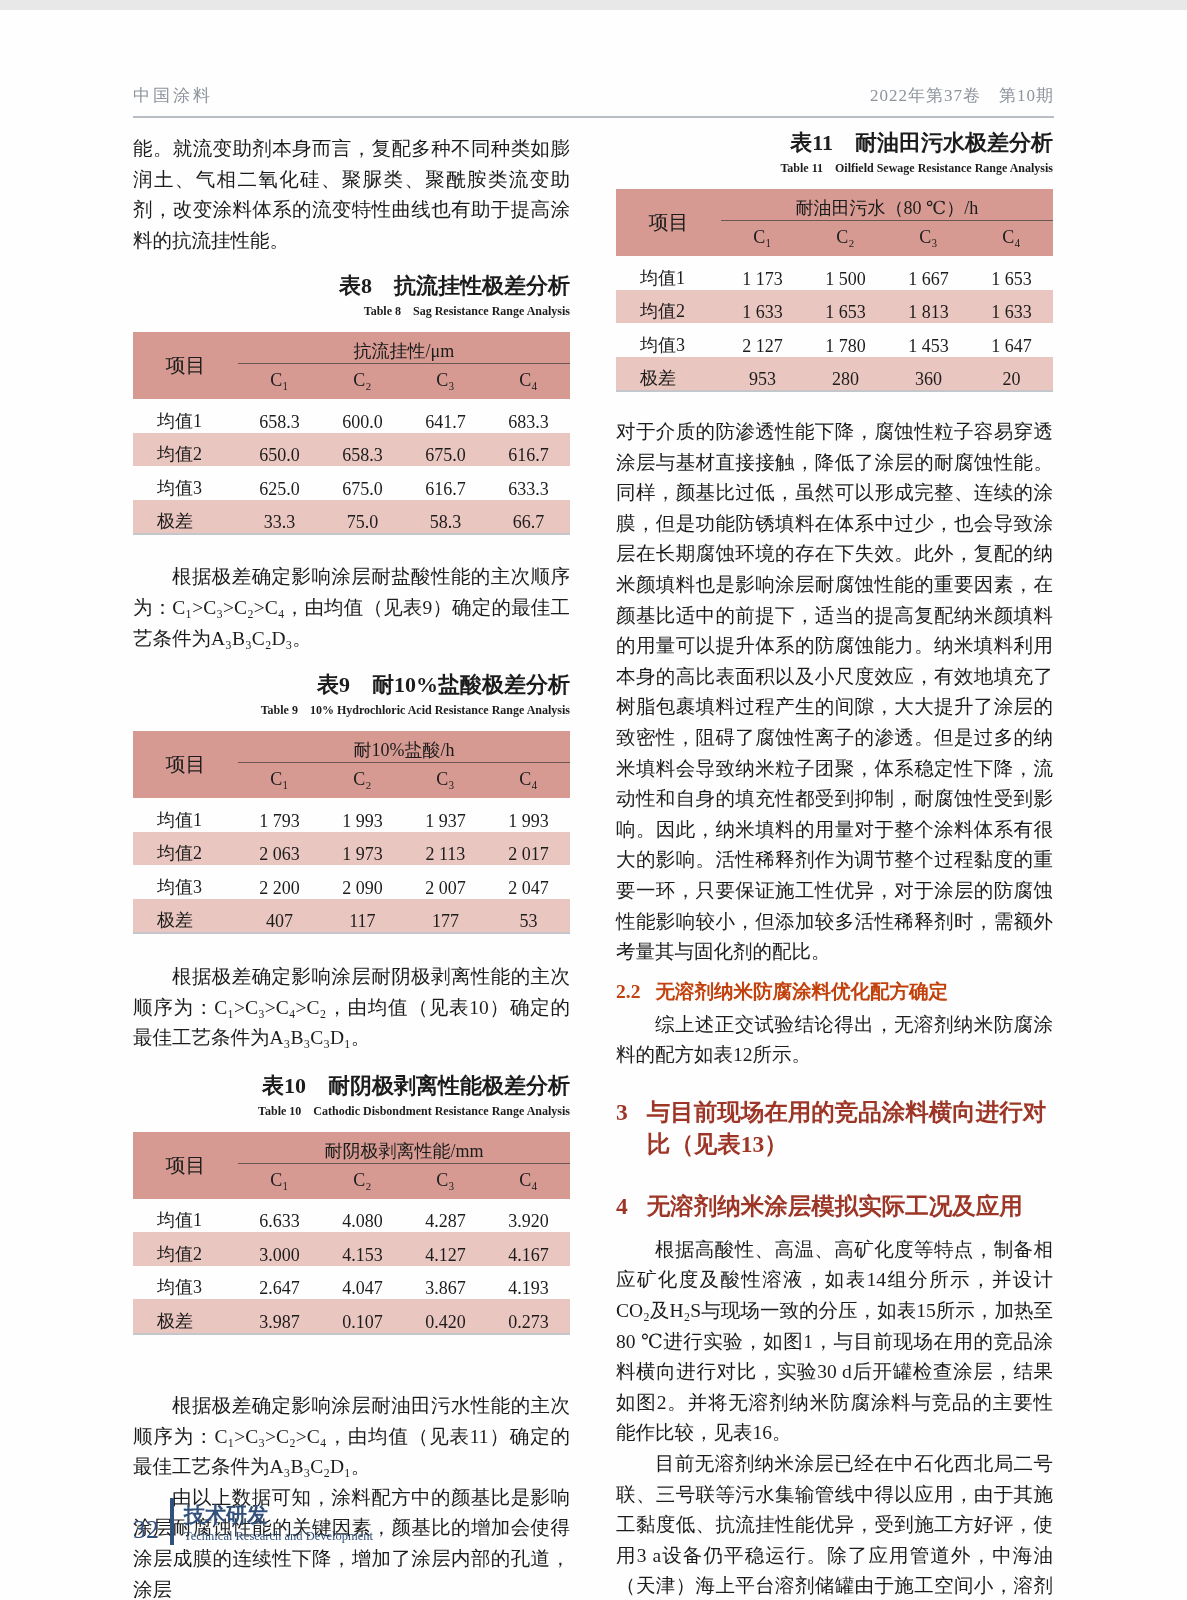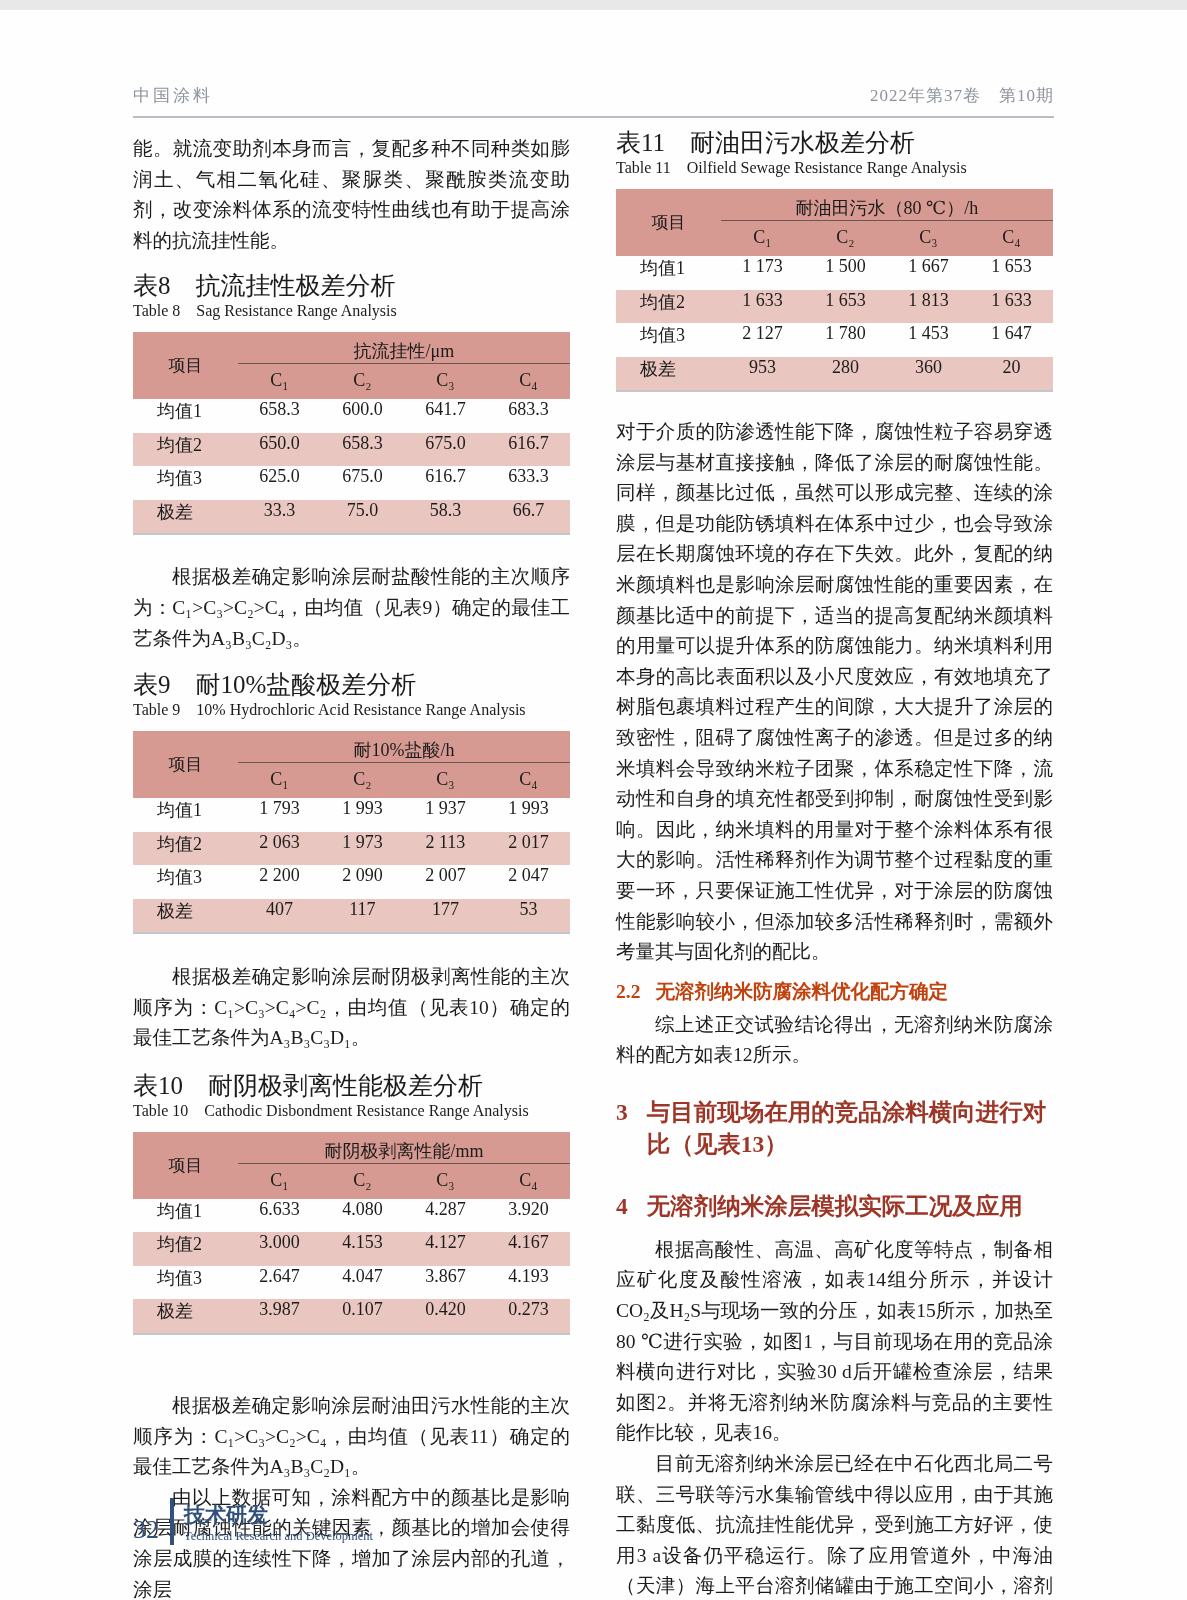"表11 耐油田污水极差分析" .tbl-title-zh { font-size: 25px -> 22px; font-weight: normal -> bold; text-align: left -> right }
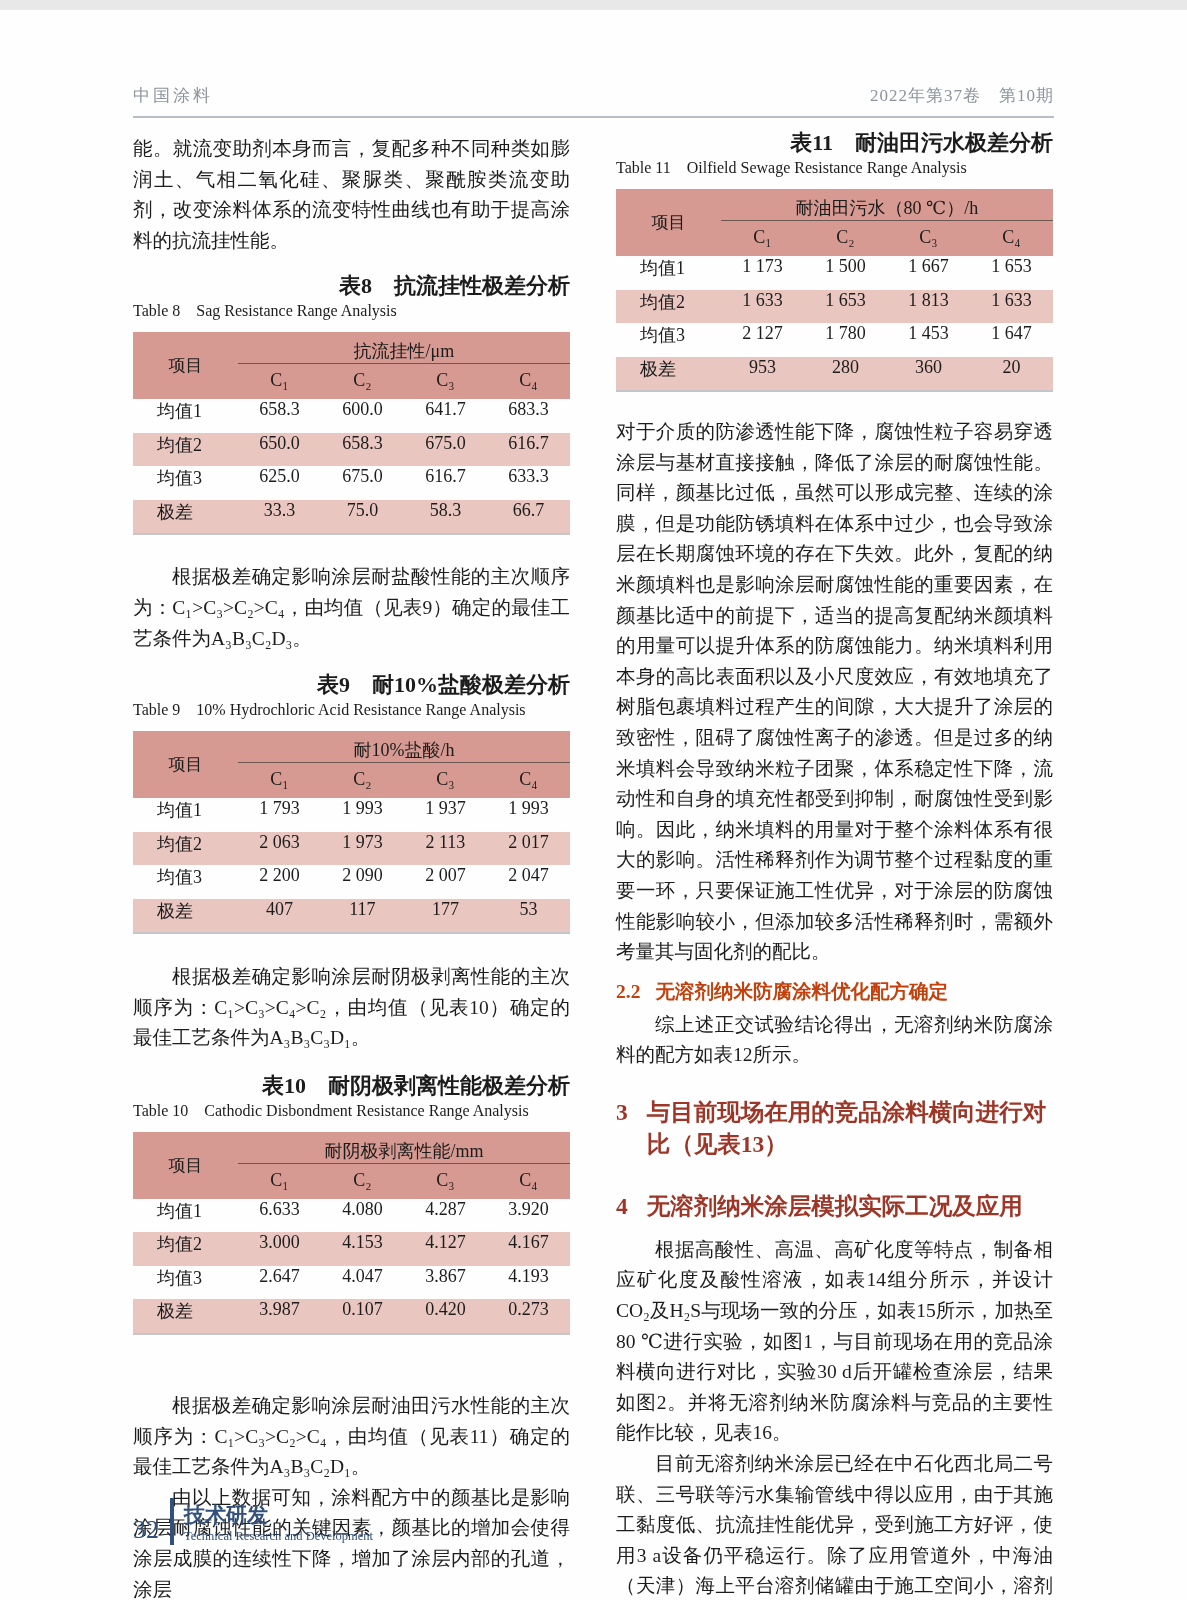"Table 11 Oilfield Sewage Resistance" .tbl-title-en { font-size: 16px -> 12px; font-weight: normal -> bold; text-align: left -> right }
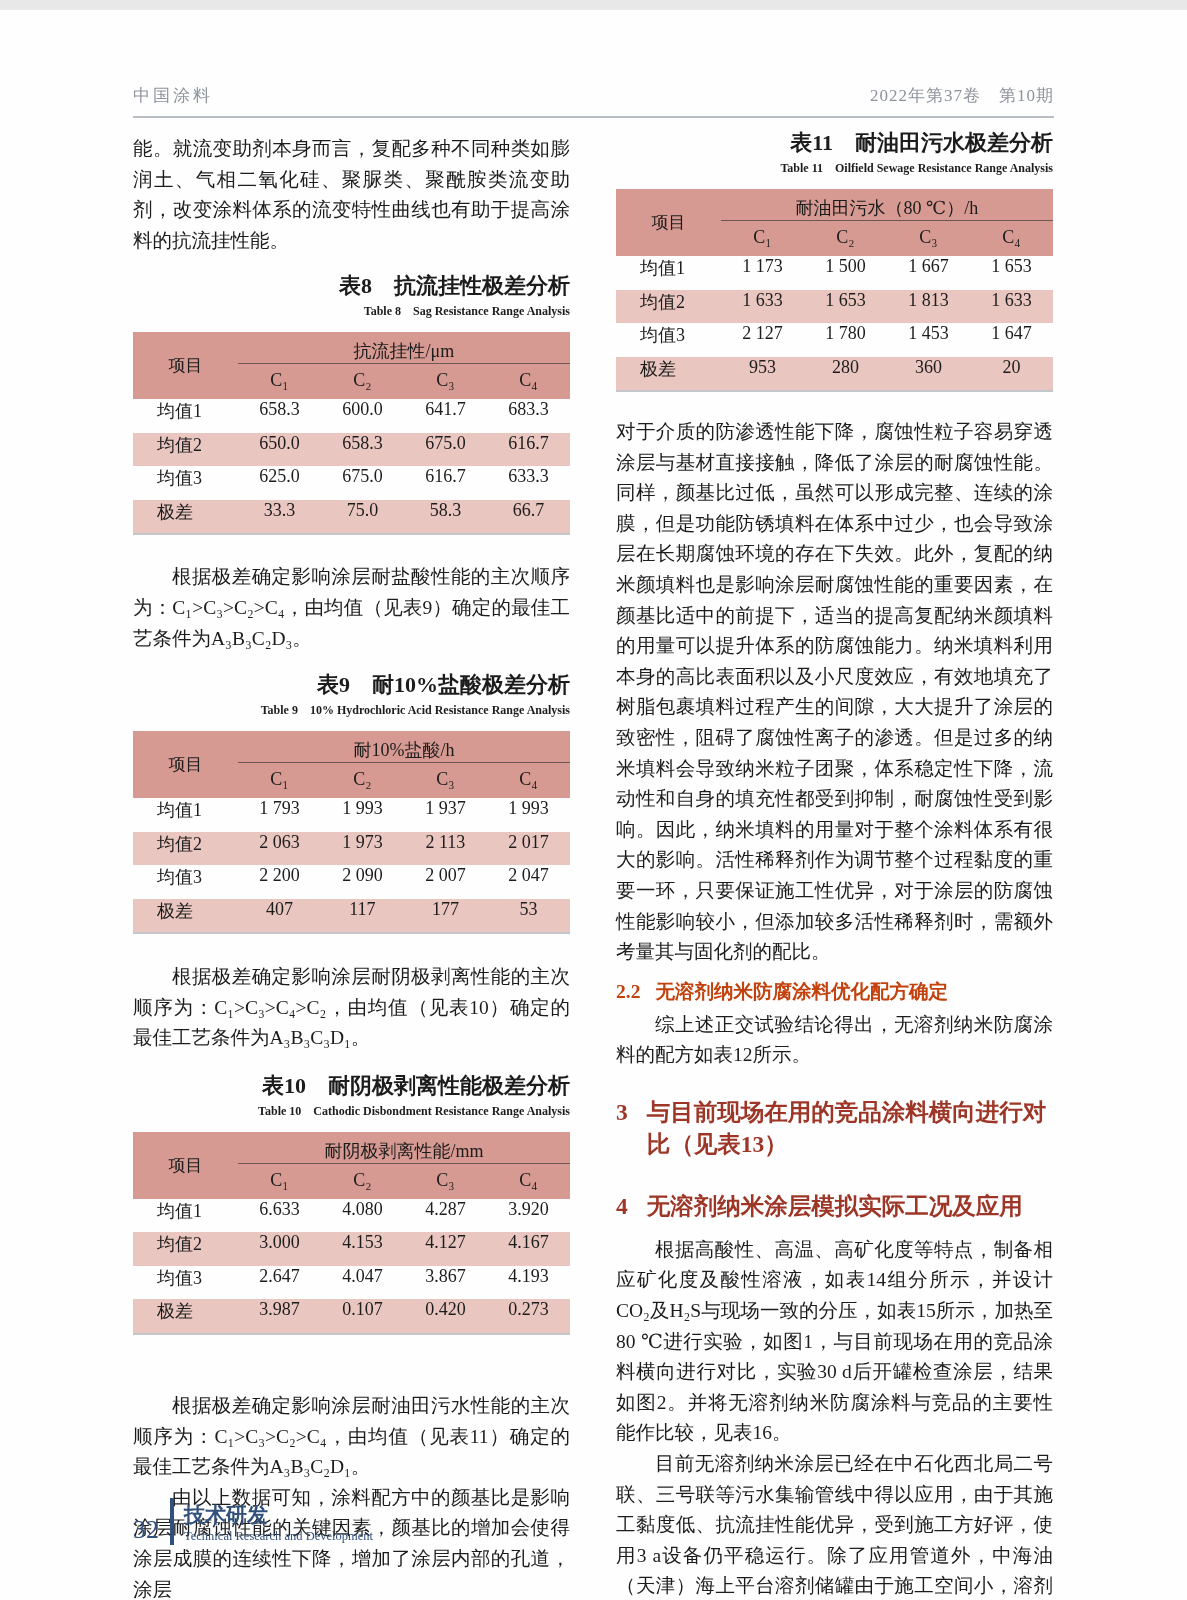"项目" .th-item { font-size: 17px -> 20px }
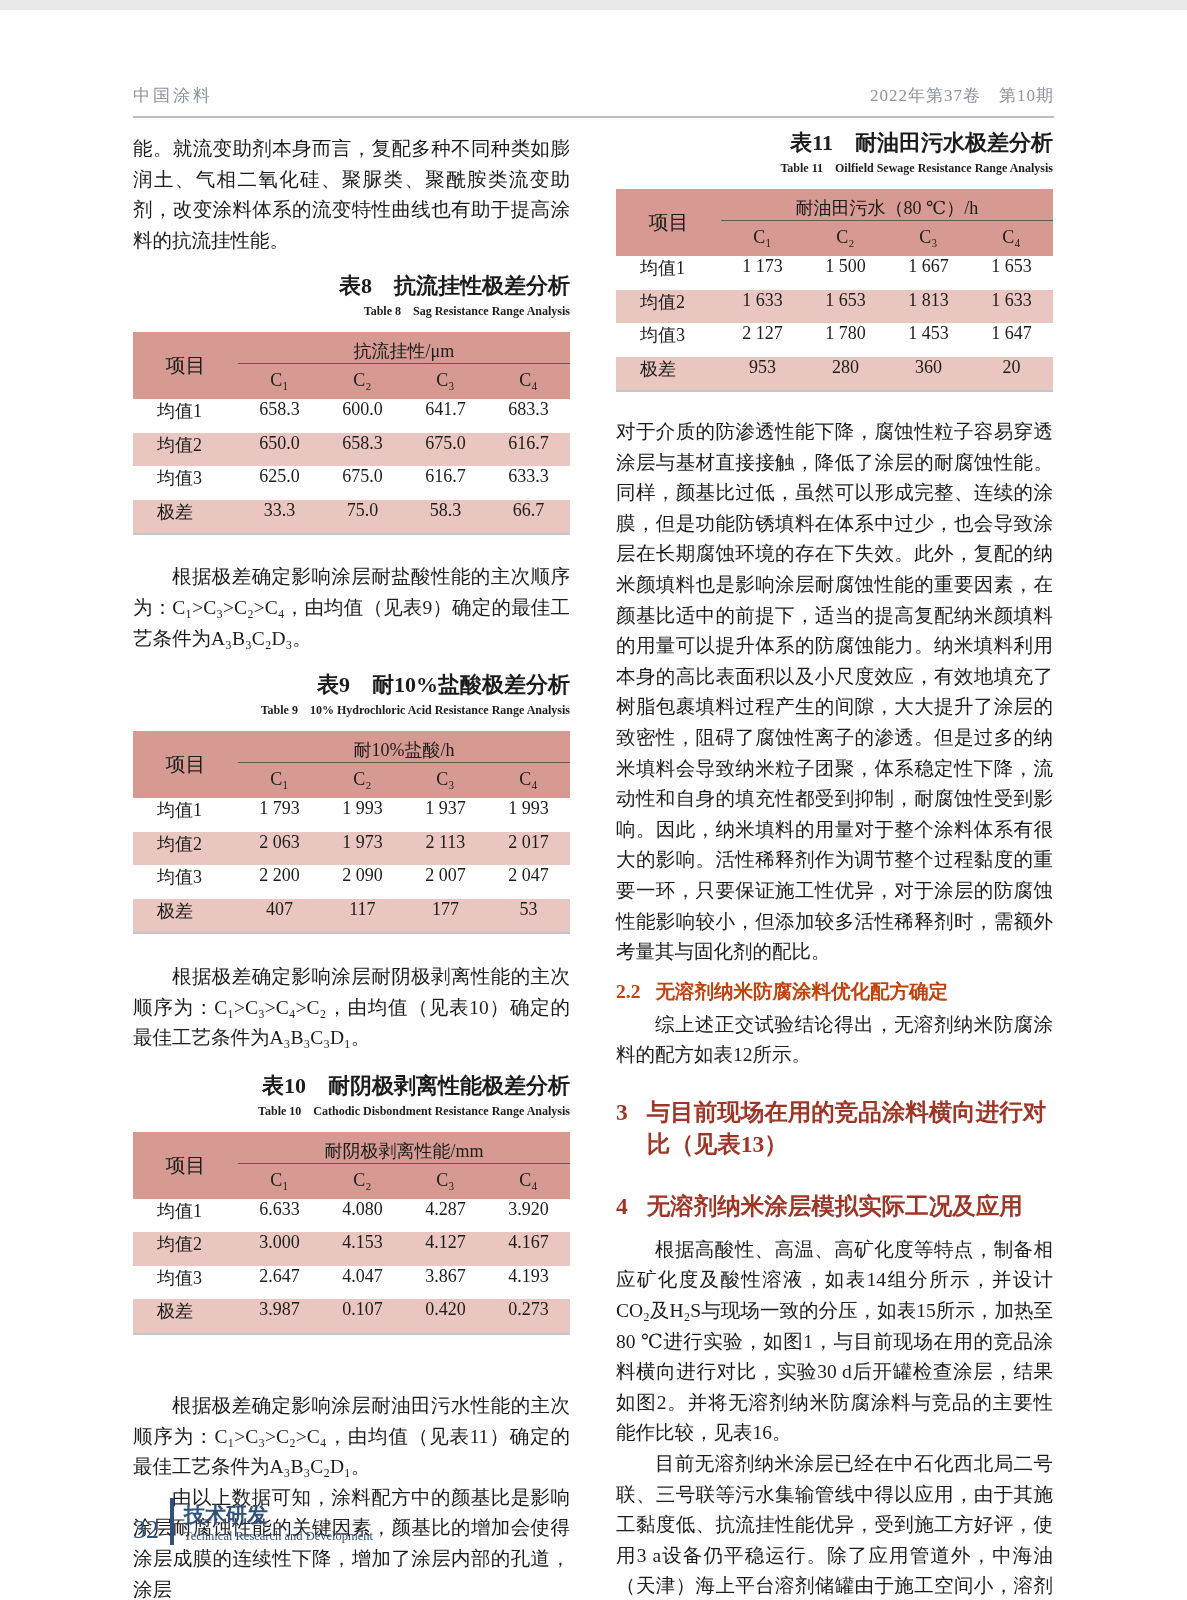"均值1" .tbl-row { align-items: flex-start -> flex-end }
